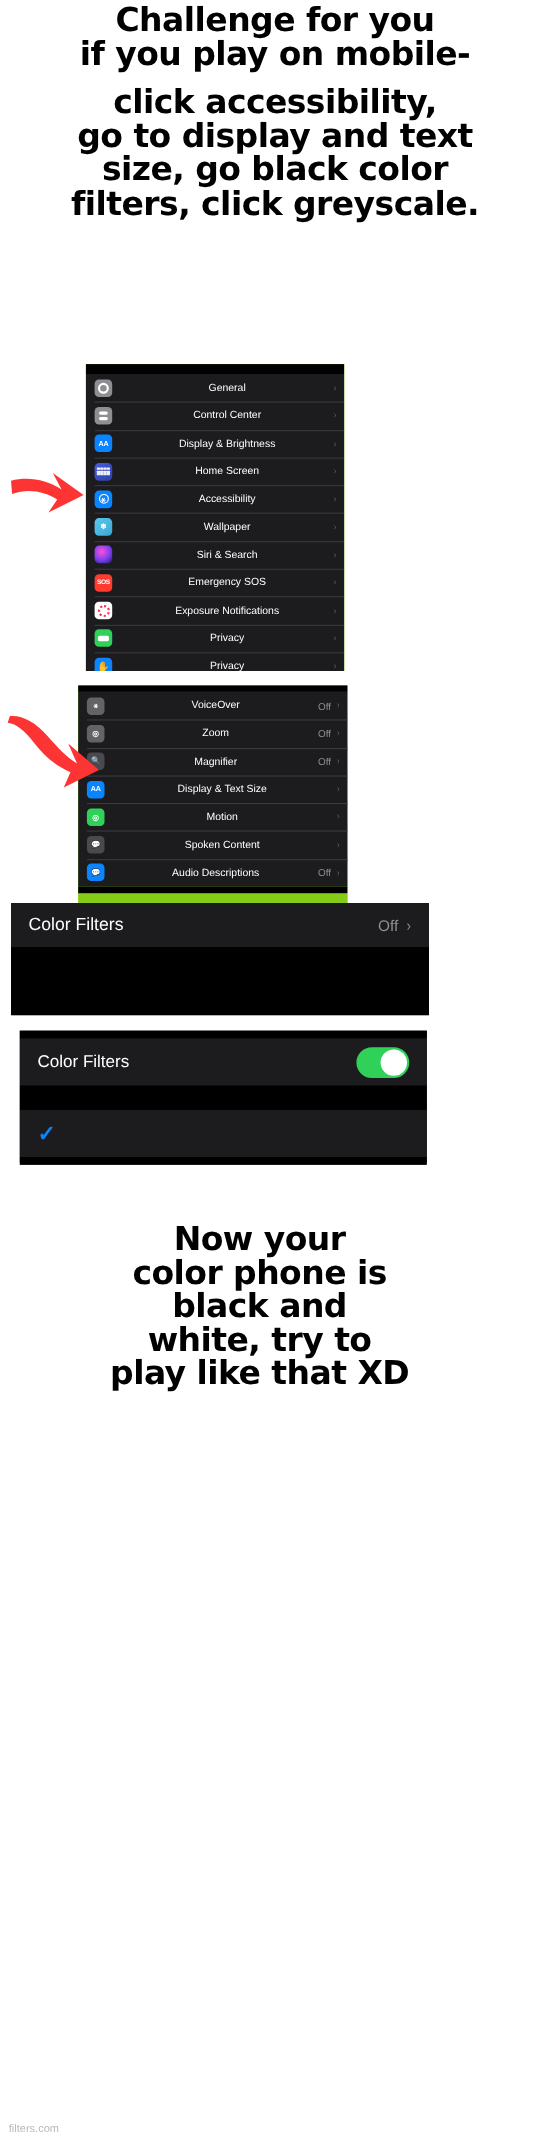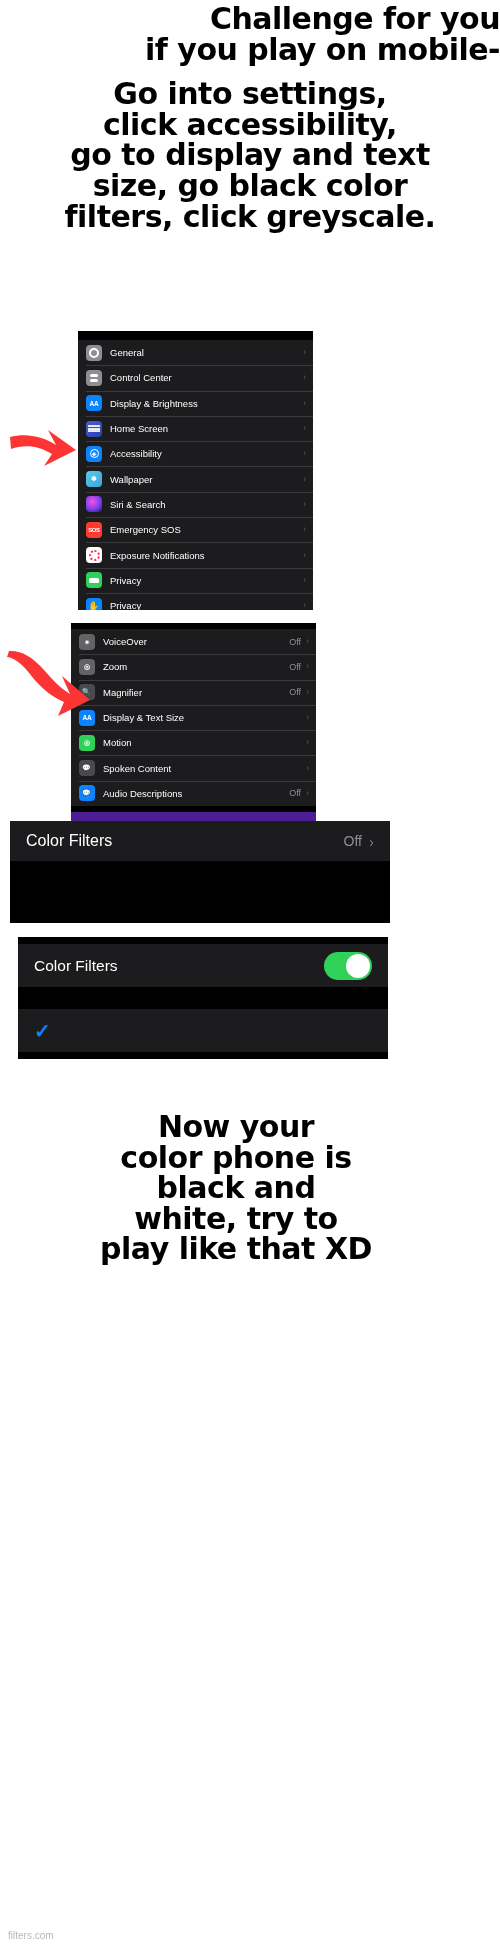"Challenge for you" #caption-top .blk1 { text-align: right -> none }
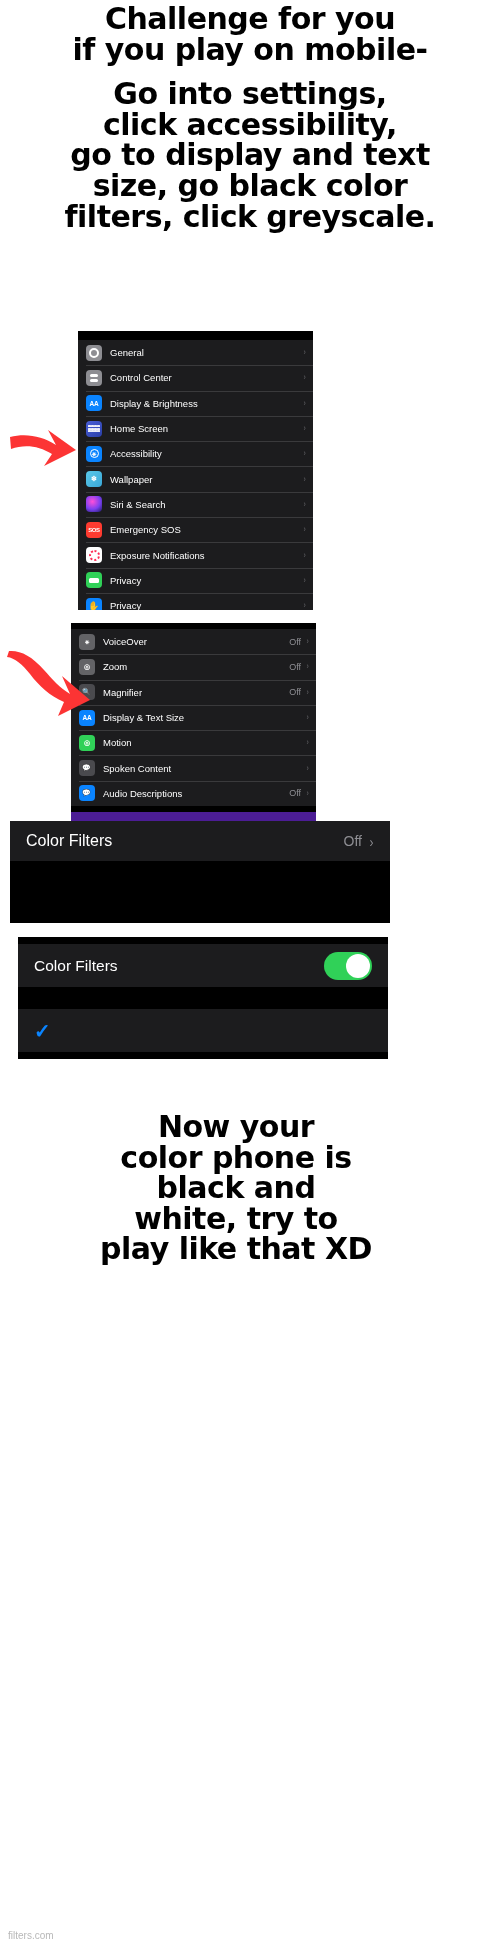"Go into settings," span.ln { html: <span>Go into settings,</span> -> none }
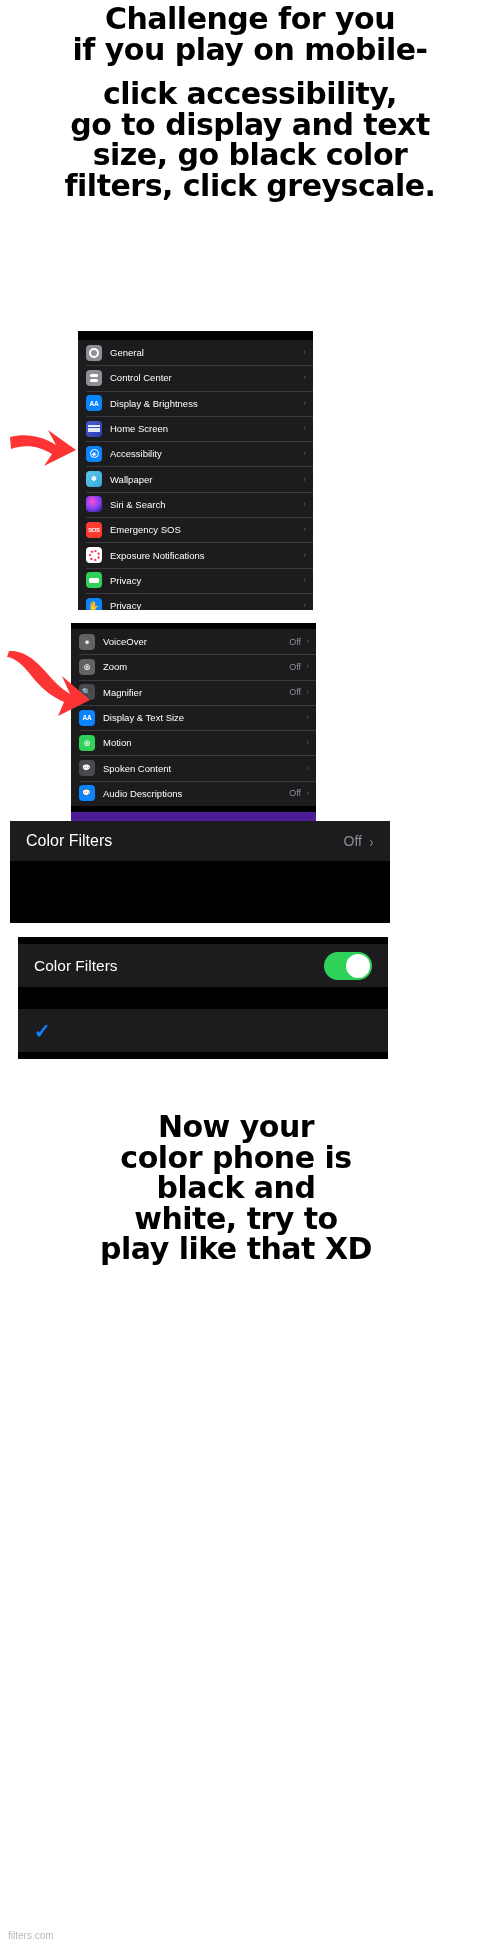"General" .ios-panel { background: #4c1d95 -> #84cc16; text-align: none -> center }
